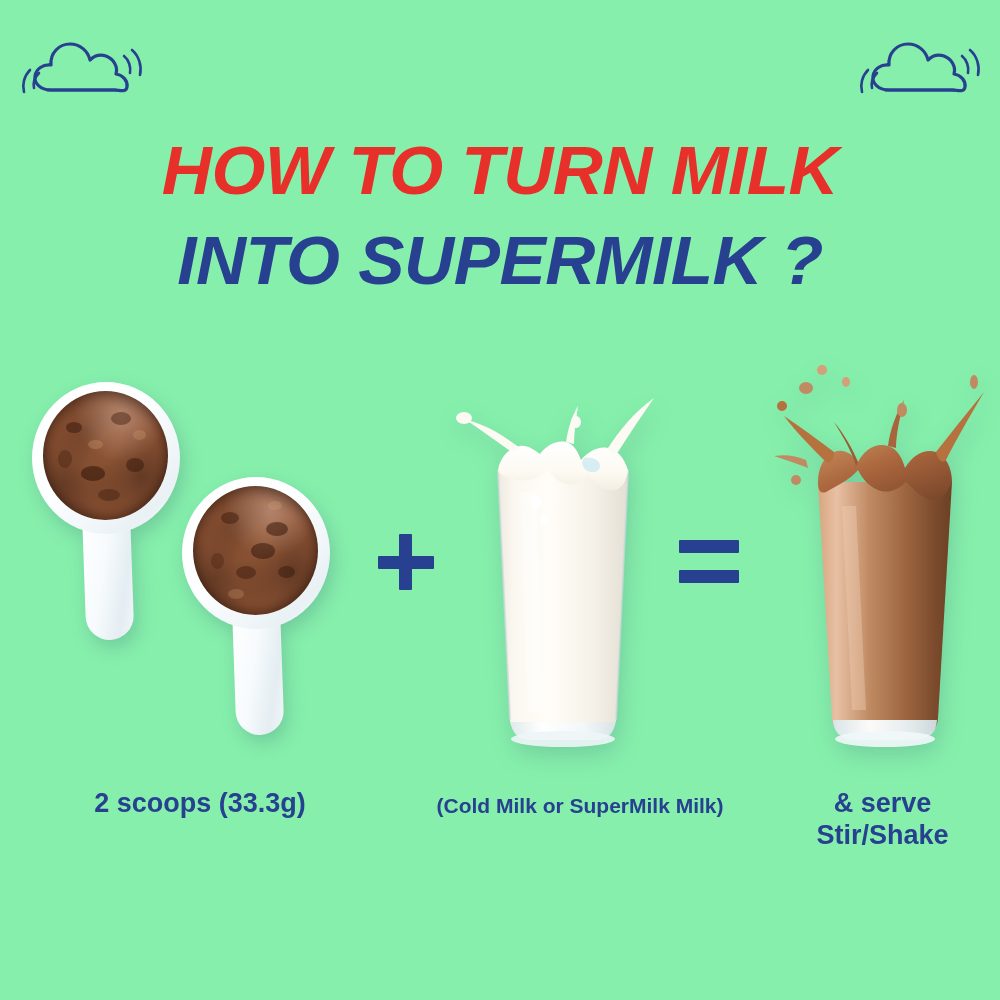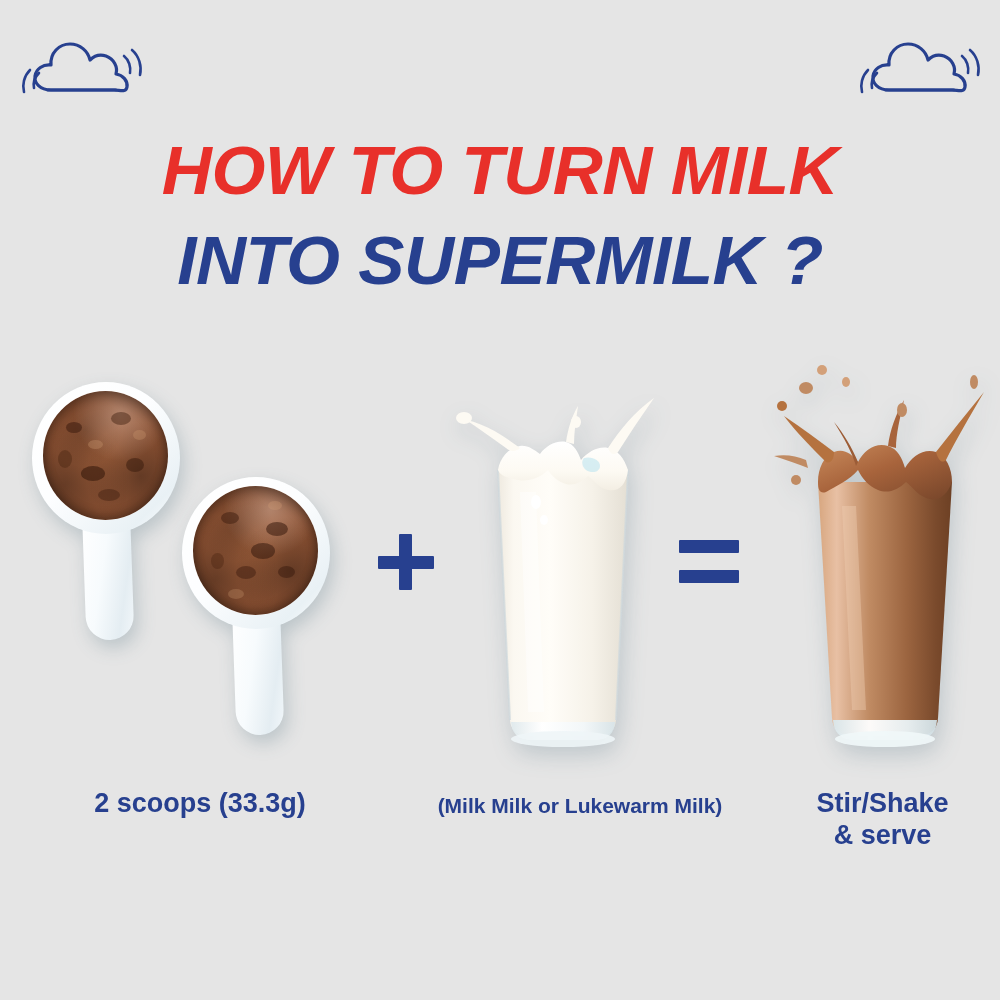"HOW TO TURN MILK" #stage { background: #e5e5e5 -> #86efac }
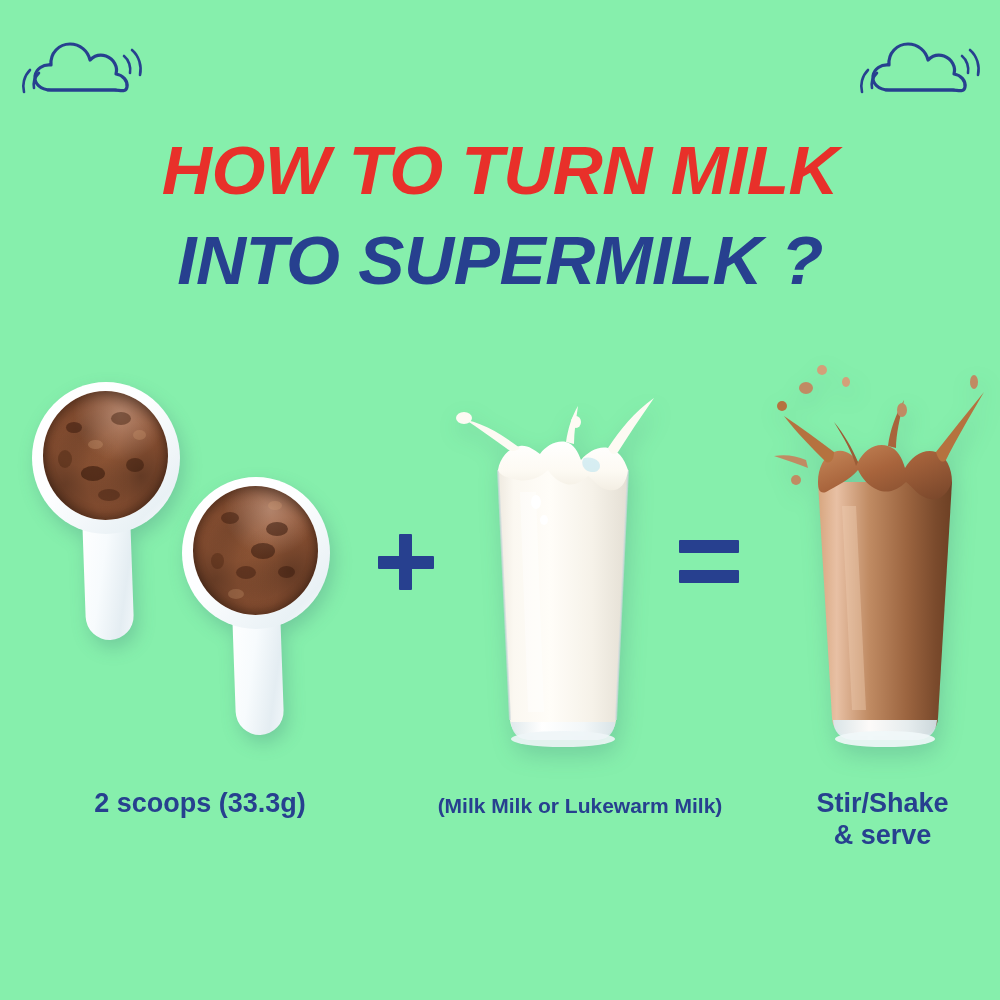"(Milk Milk or Lukewarm Milk)" span.sub { text: Milk Milk or Lukewarm -> Cold Milk or SuperMilk }
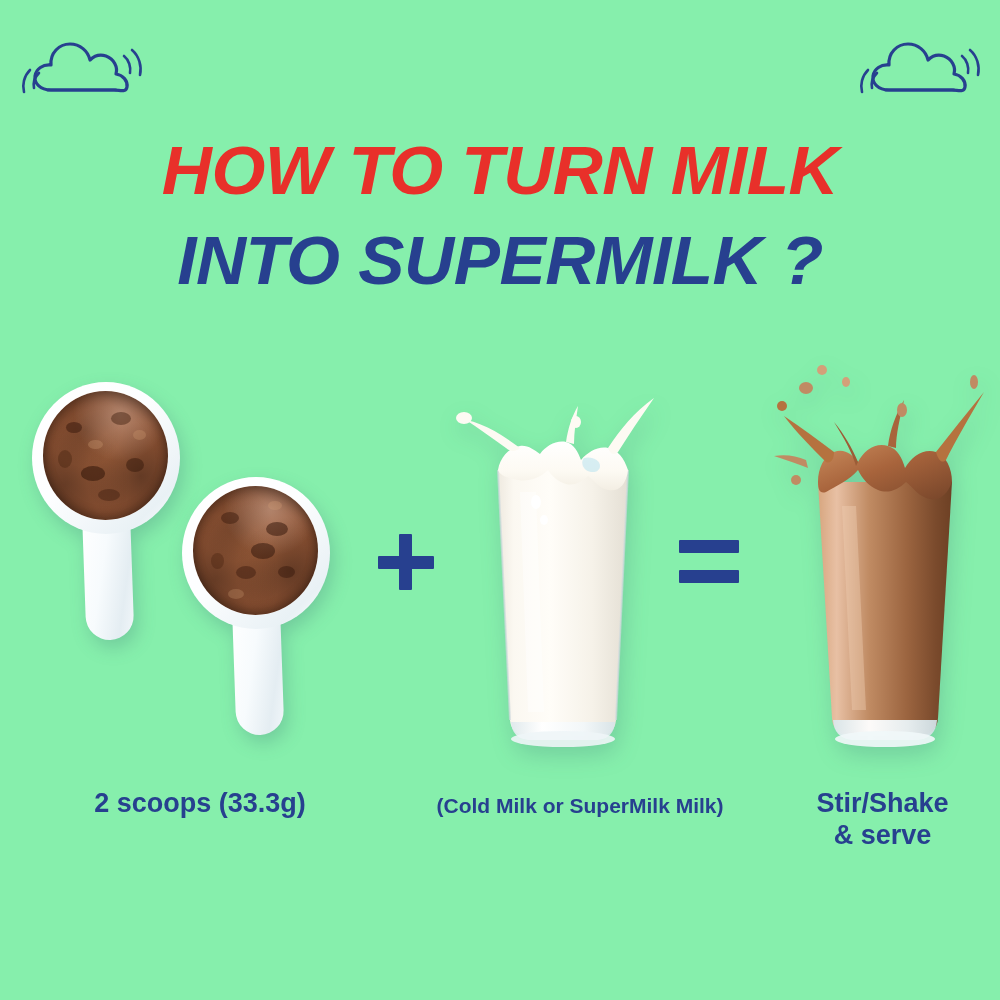"Stir/Shake" span.main { order: before "& serve" -> after "& serve" }
